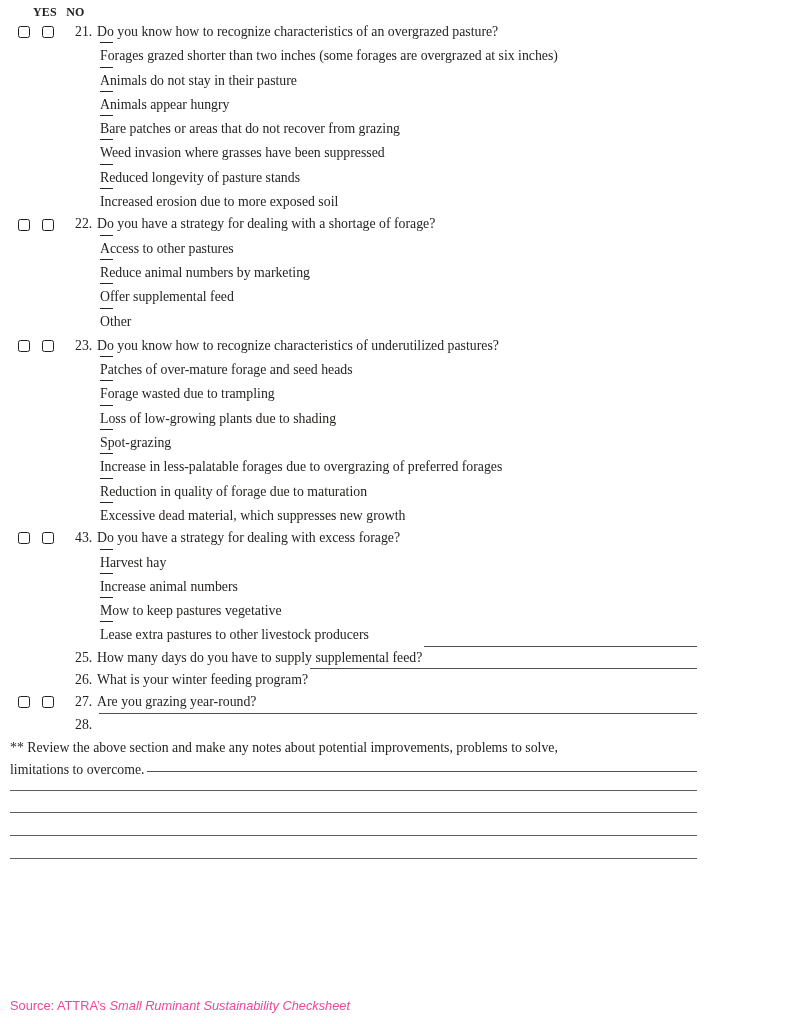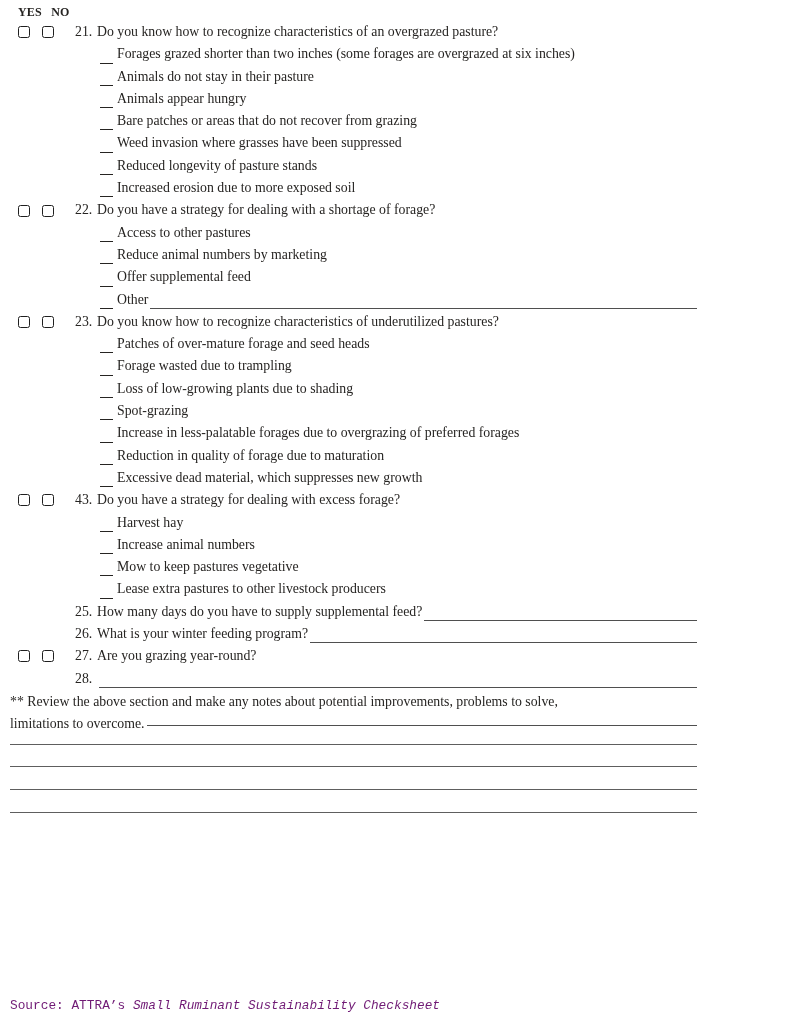"YES" .yesno-header .yes { margin-left: none -> 15px }
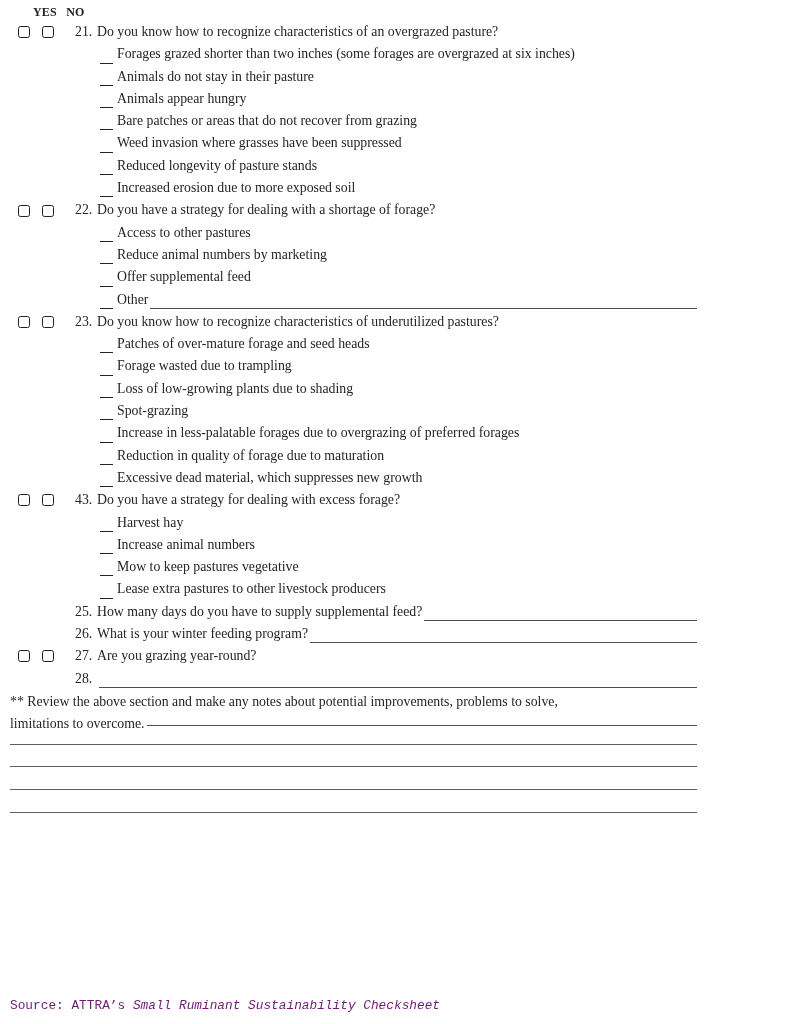"21." .row { align-items: flex-end -> flex-start }
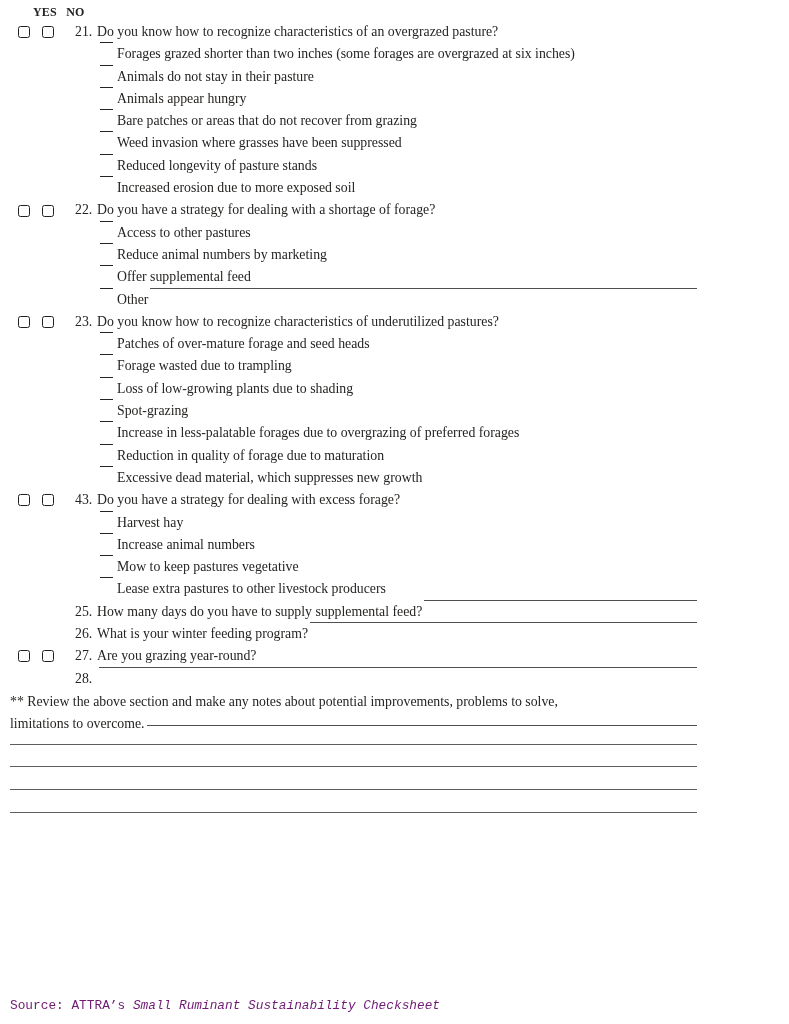"Forages grazed shorter than two" .subrow { flex-direction: none -> column }
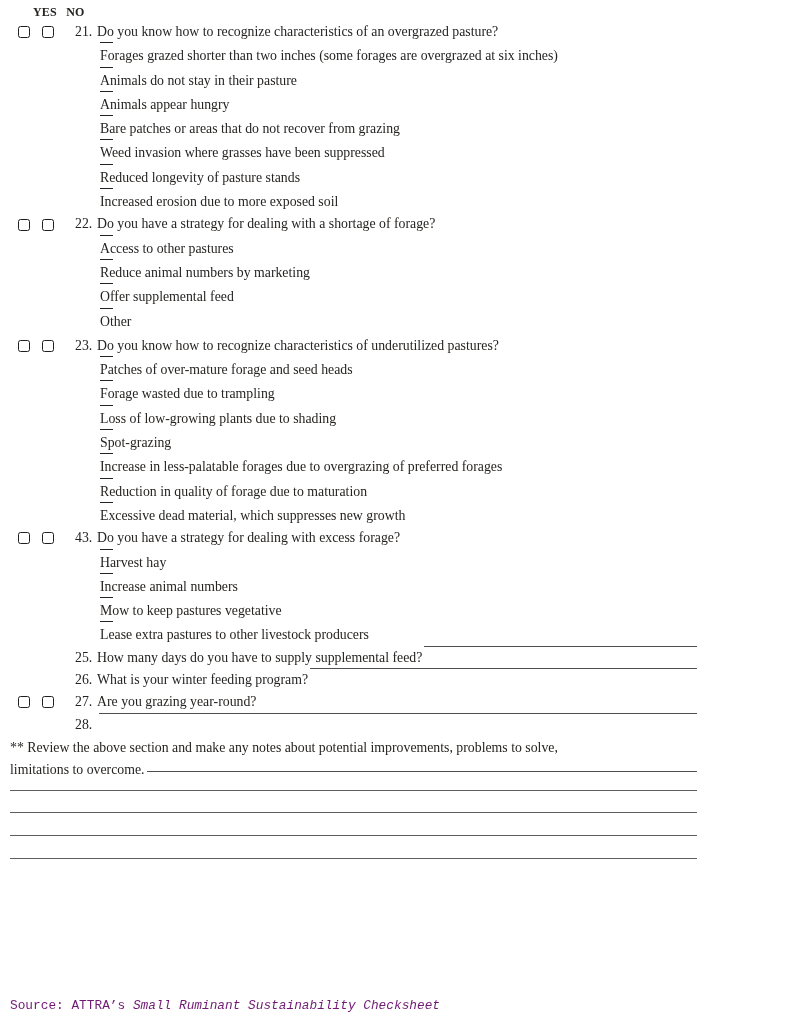"Source: ATTRA’s Small Ruminant" .source { color: #701a75 -> #ec4899; font-family: Liberation Mono, monospace -> Liberation Sans, sans-serif }
